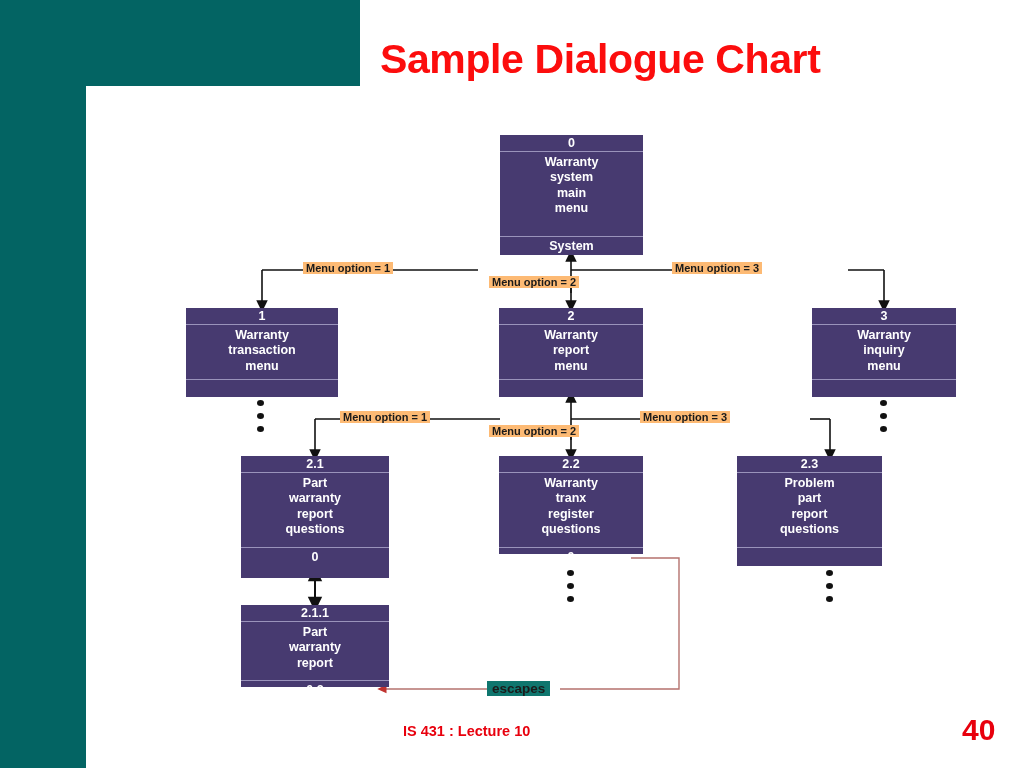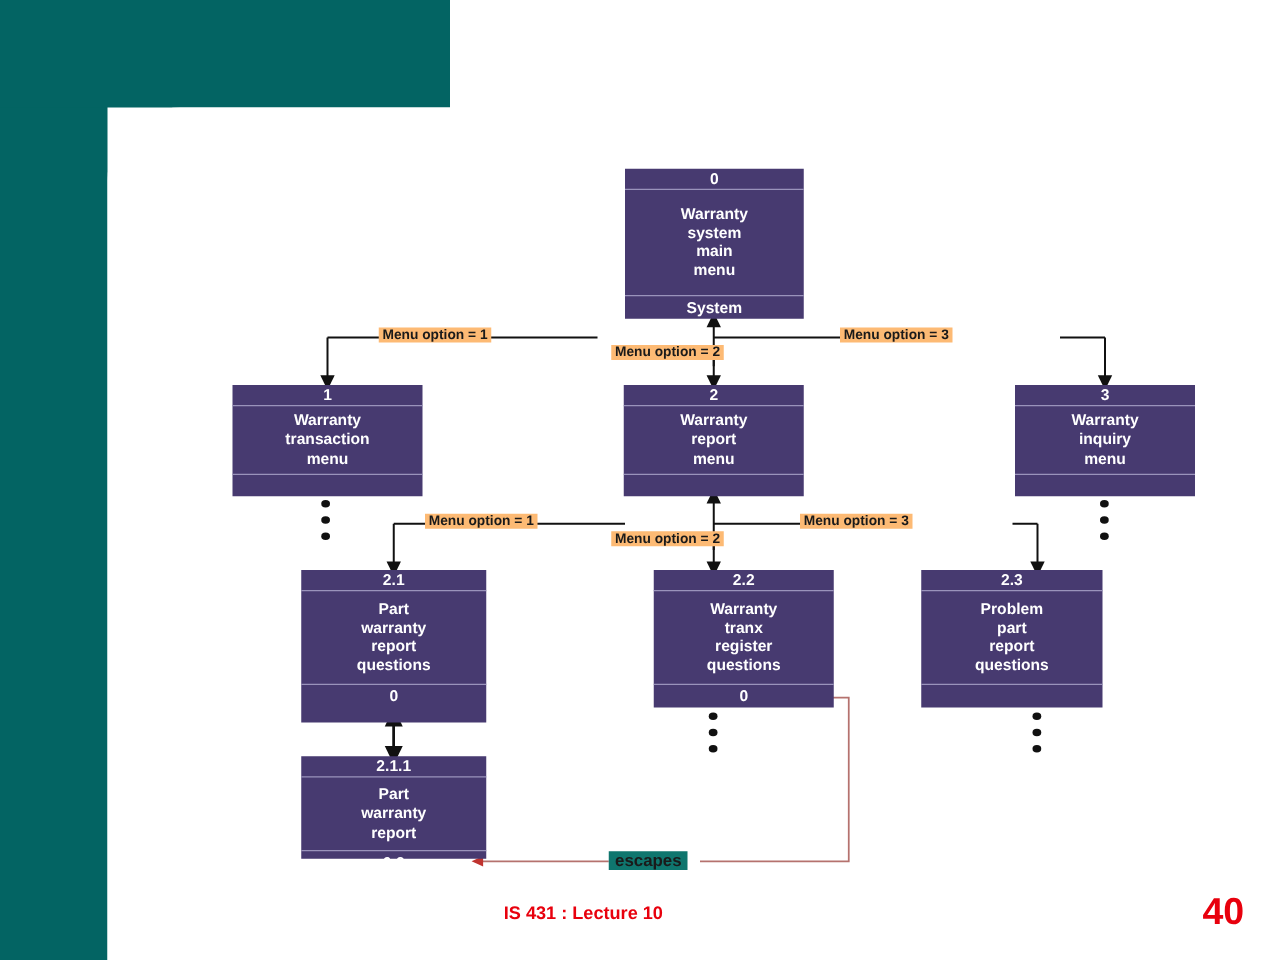"Sample Dialogue Chart" div.slide-title { html: none -> <div>Sample Dialogue Chart</div> }
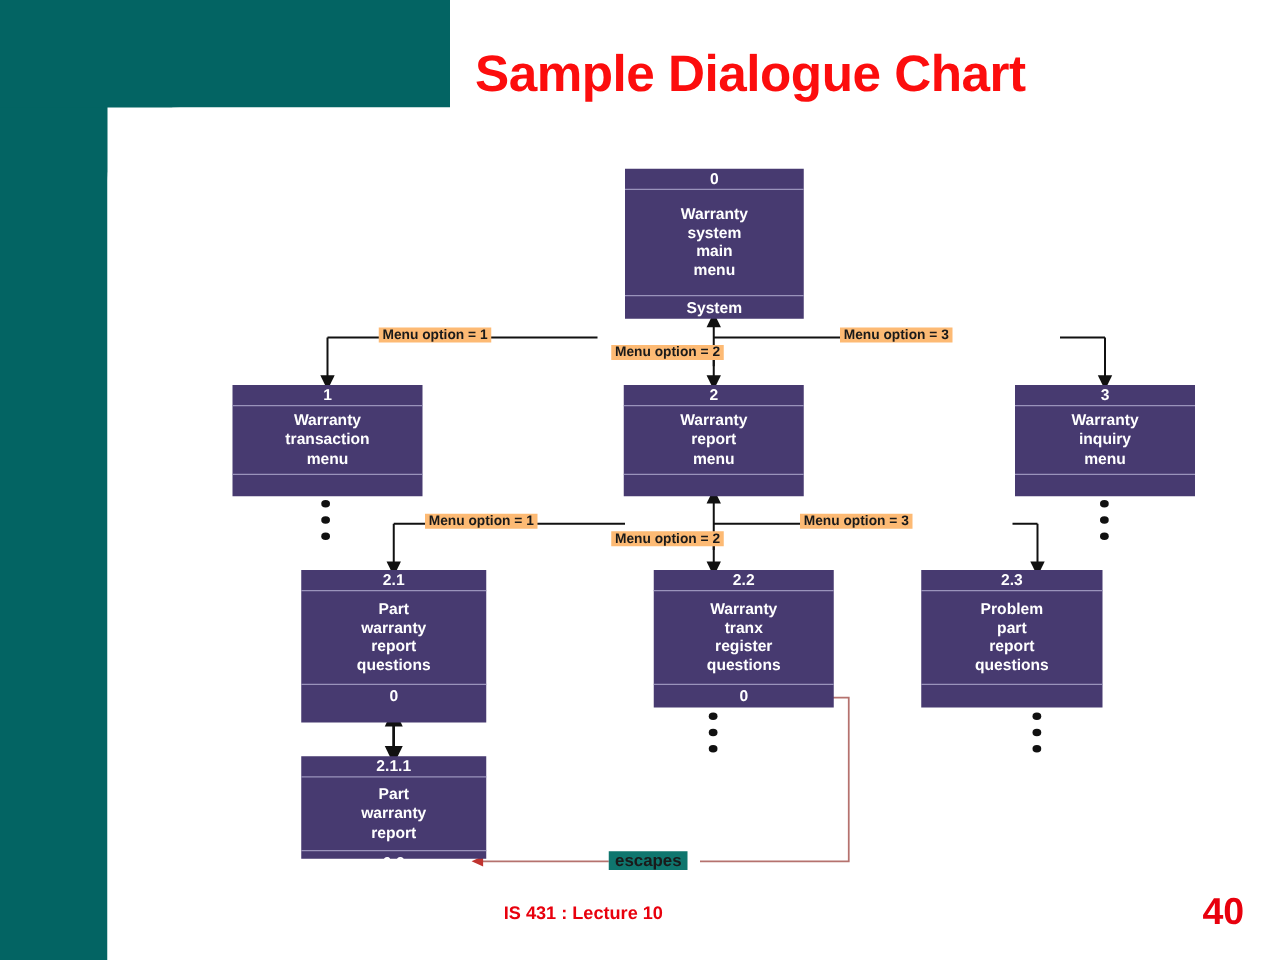"Warranty" .node .n-body { align-items: center -> none }
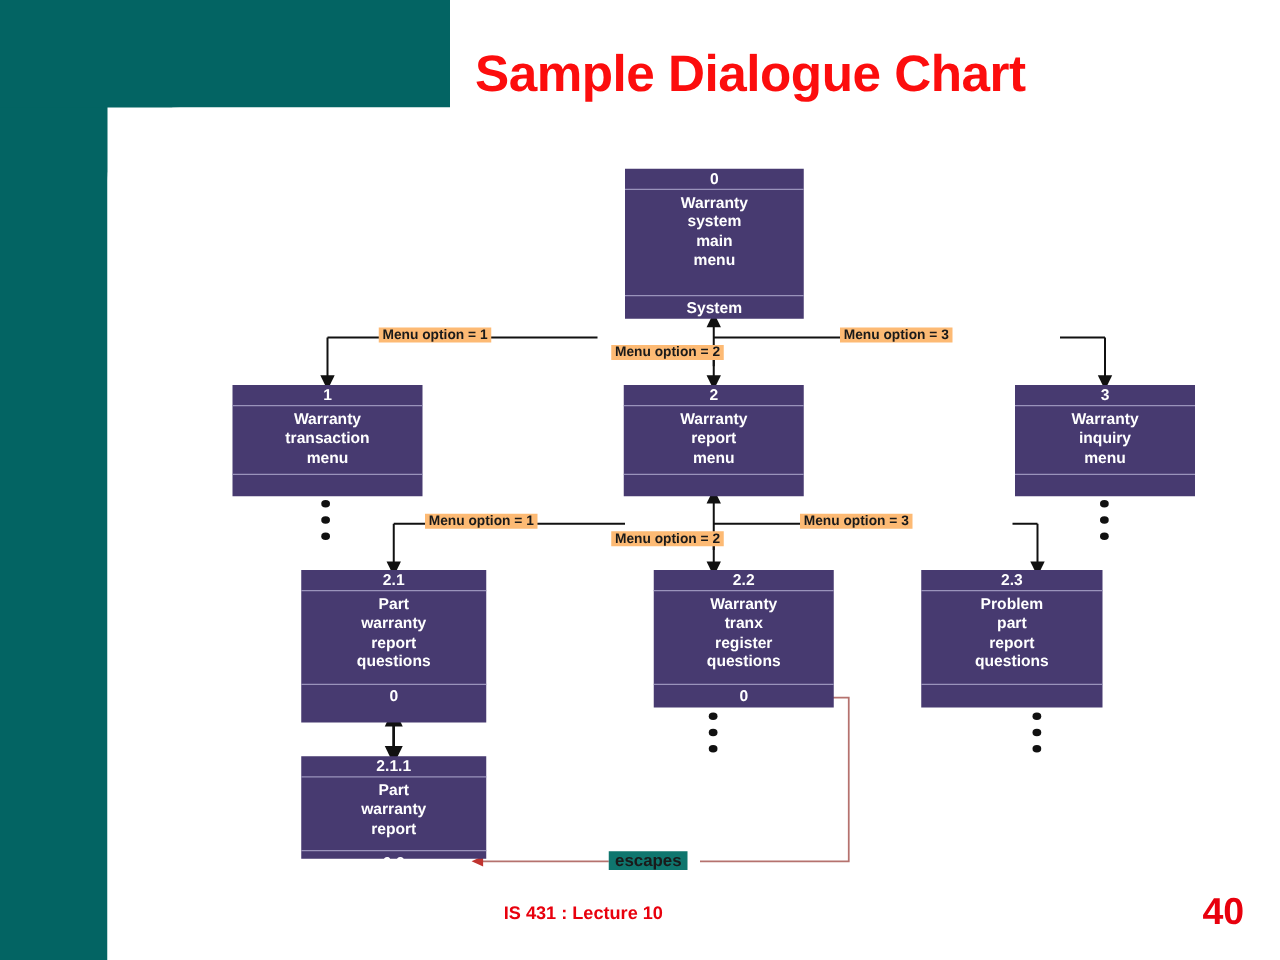"2.2" div.node { height: 110px -> 98px; margin-left: 24px -> none }
